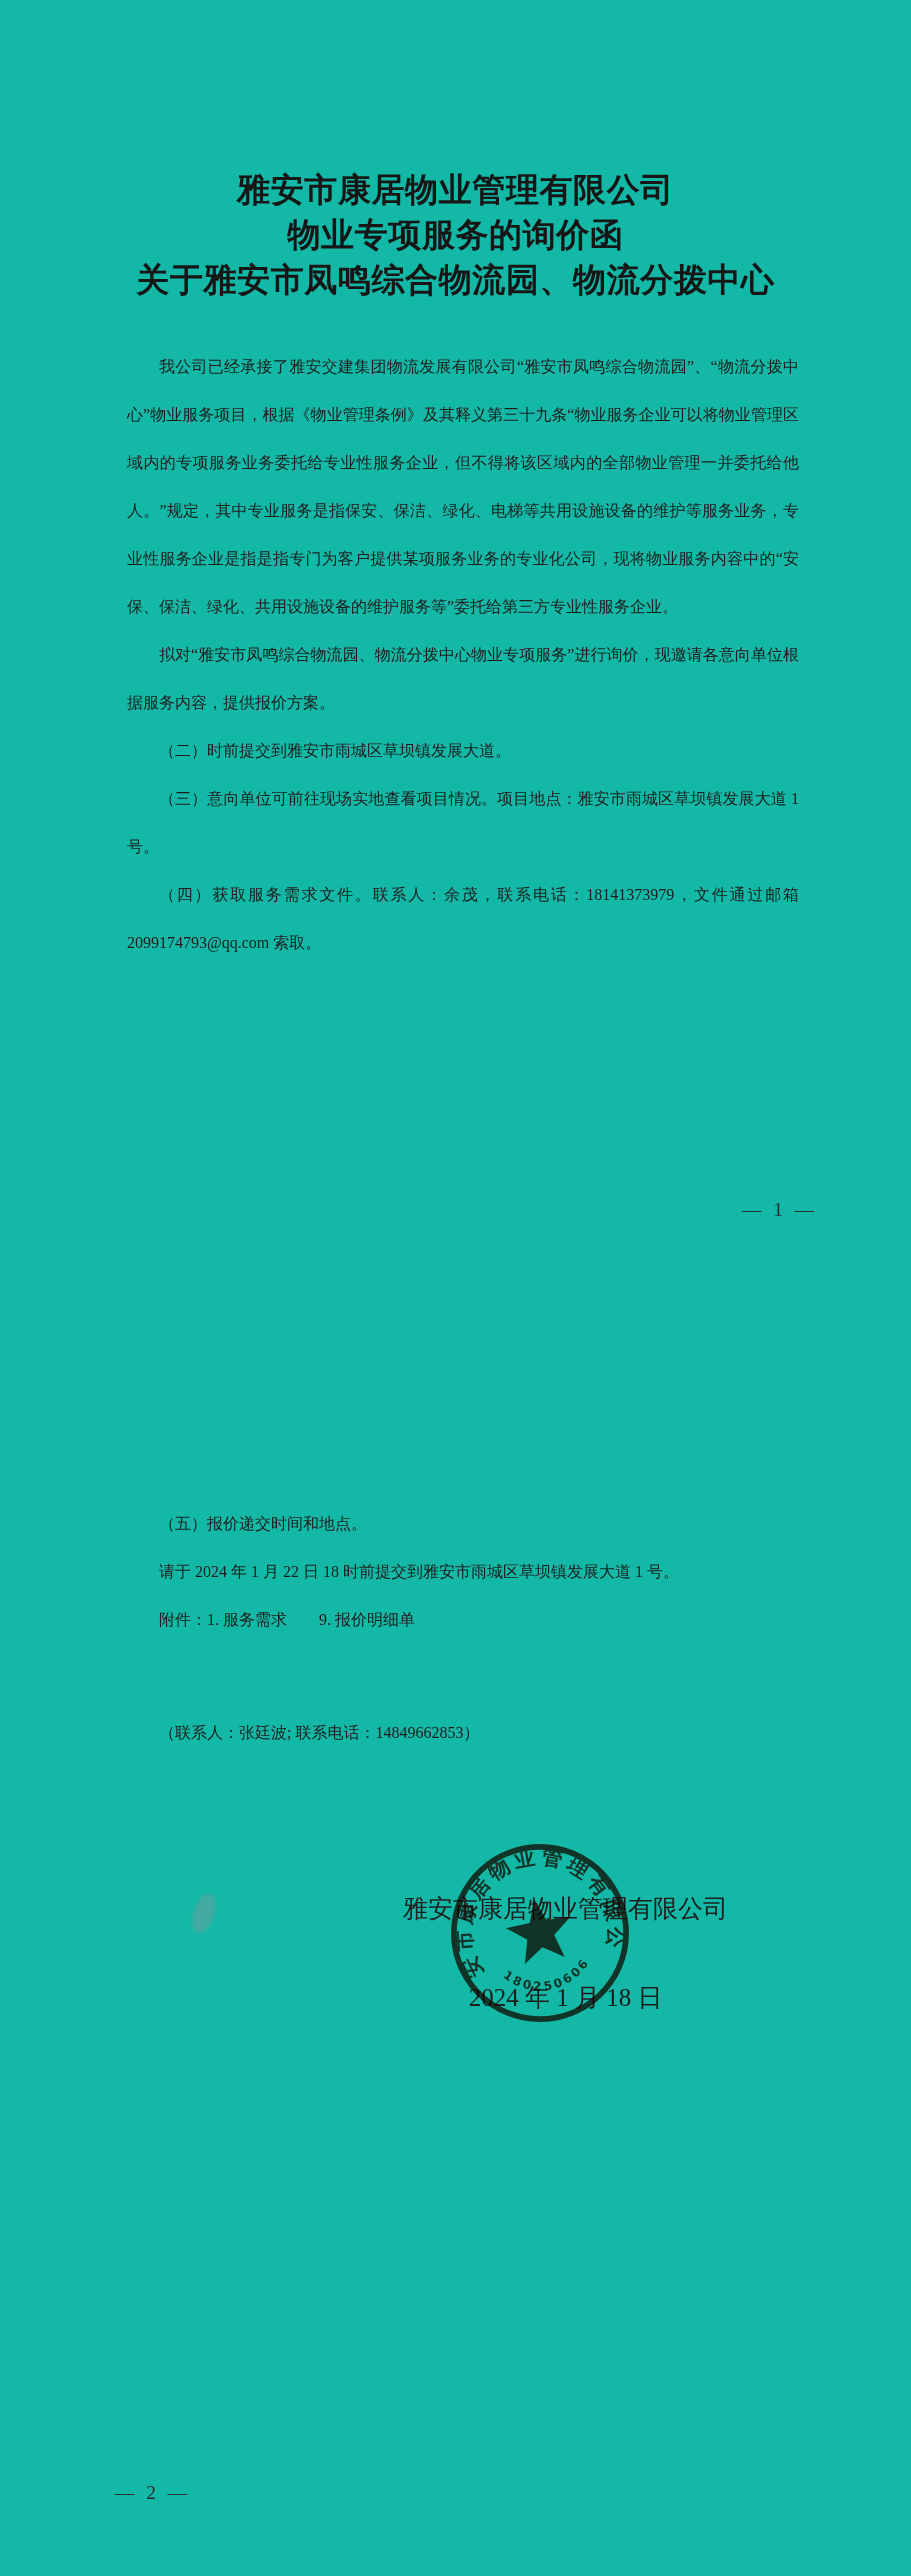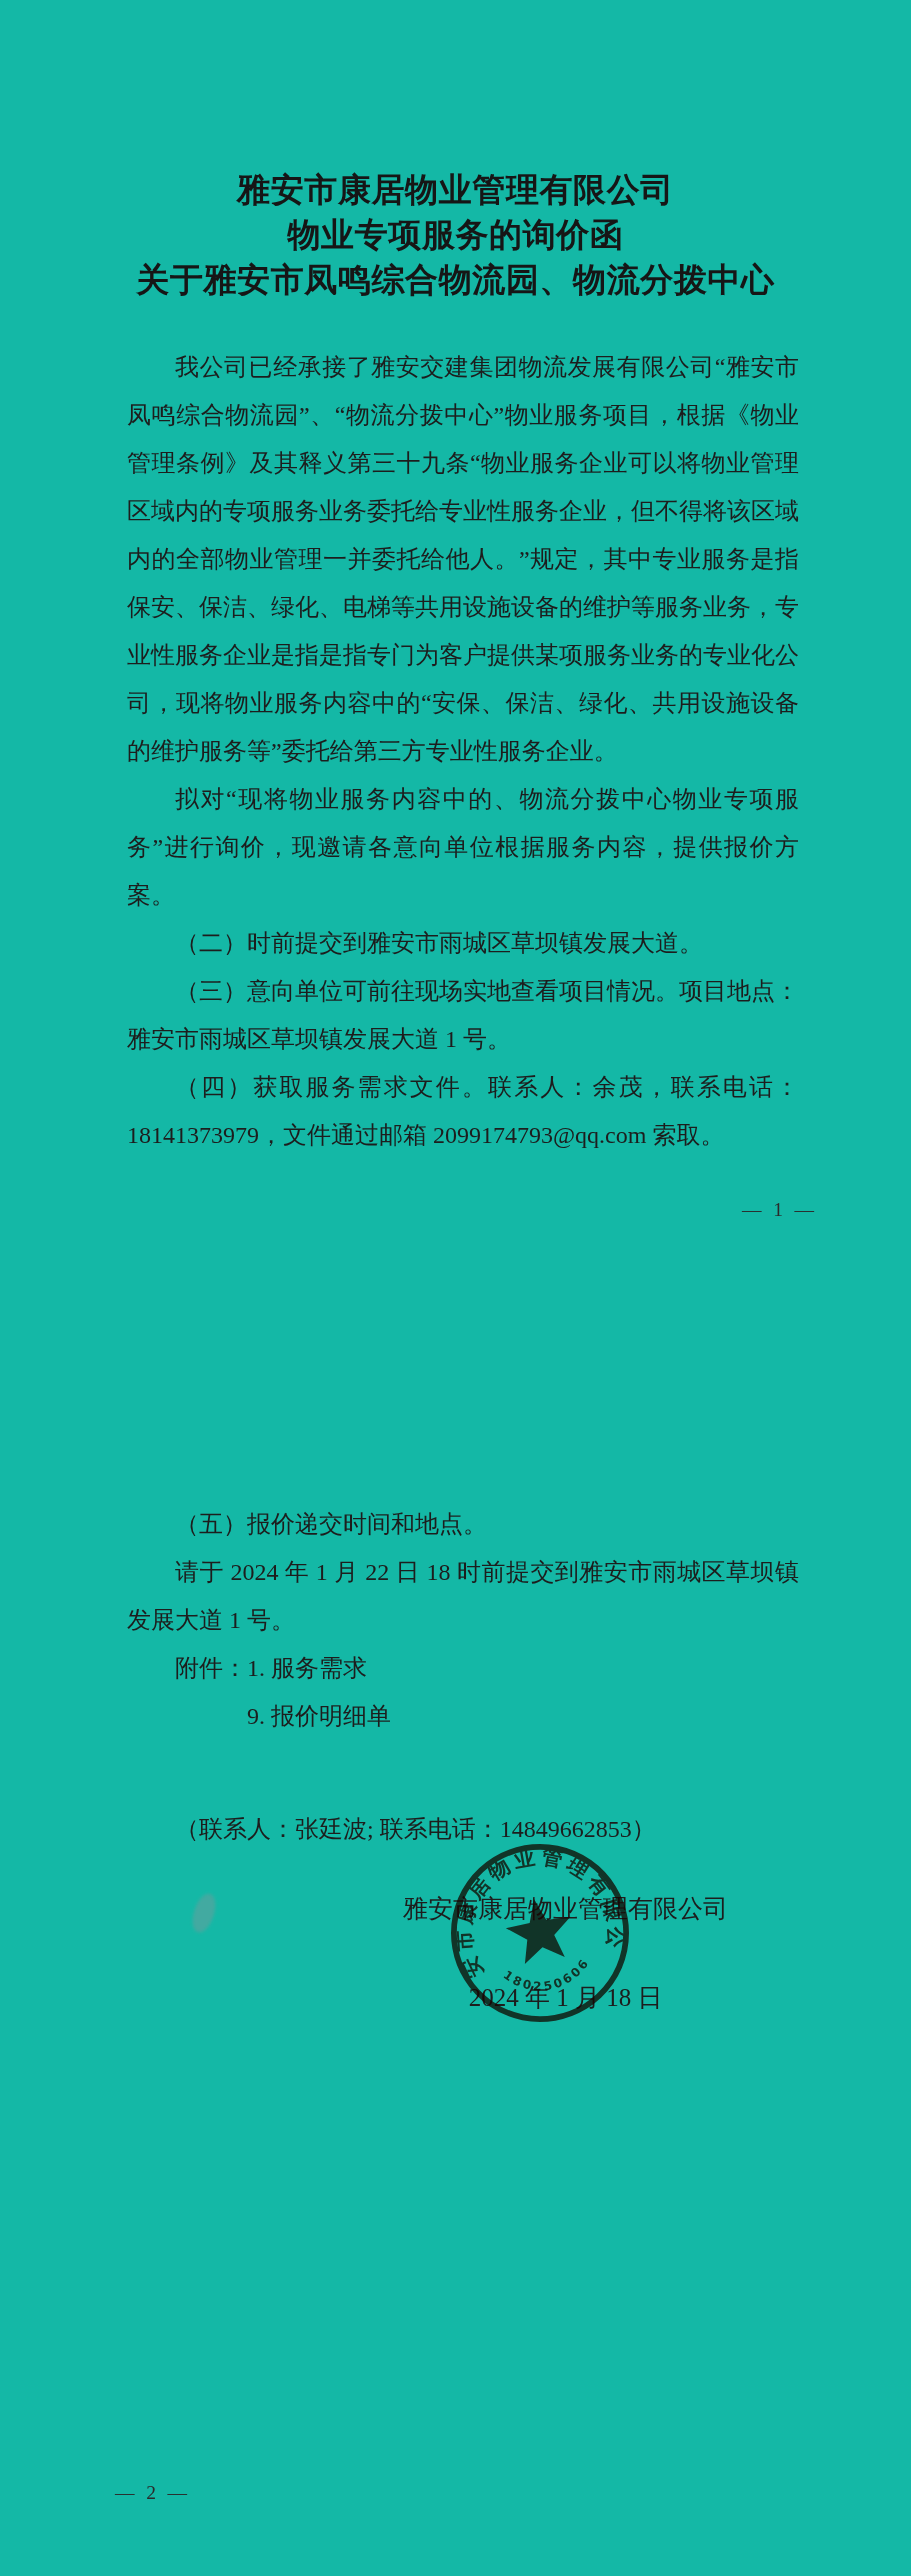"我公司已经承接了雅安交建集团物流发展有限公司“雅安市凤鸣综合物流园”、“物流分拨" .body-col { font-size: 24px -> 16px }
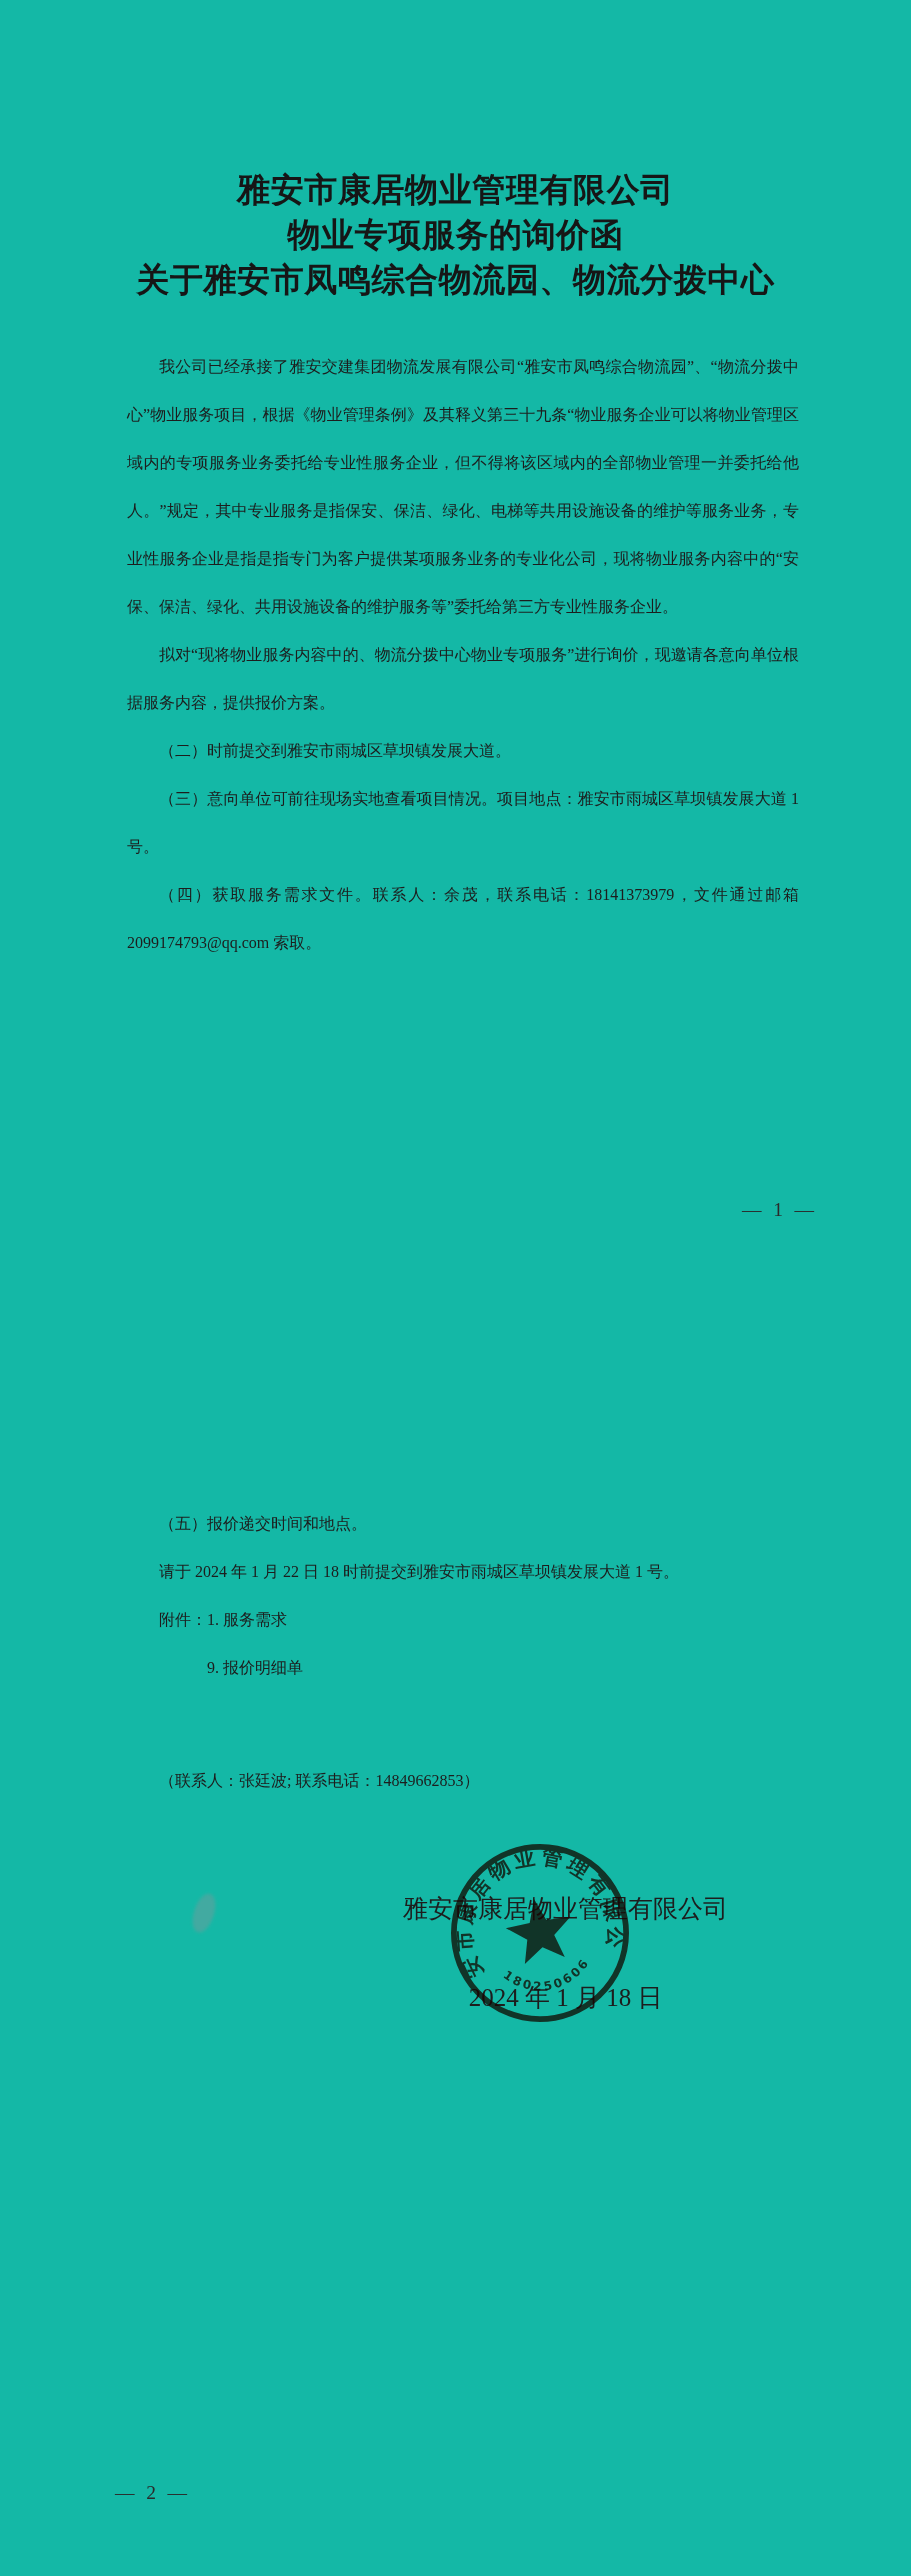"拟对“现将物业服务内容中的、物流分拨中心物业专项服务”进行询价，现邀请各意向单位" p.para { text: 现将物业服务内容中的 -> 雅安市凤鸣综合物流园 }
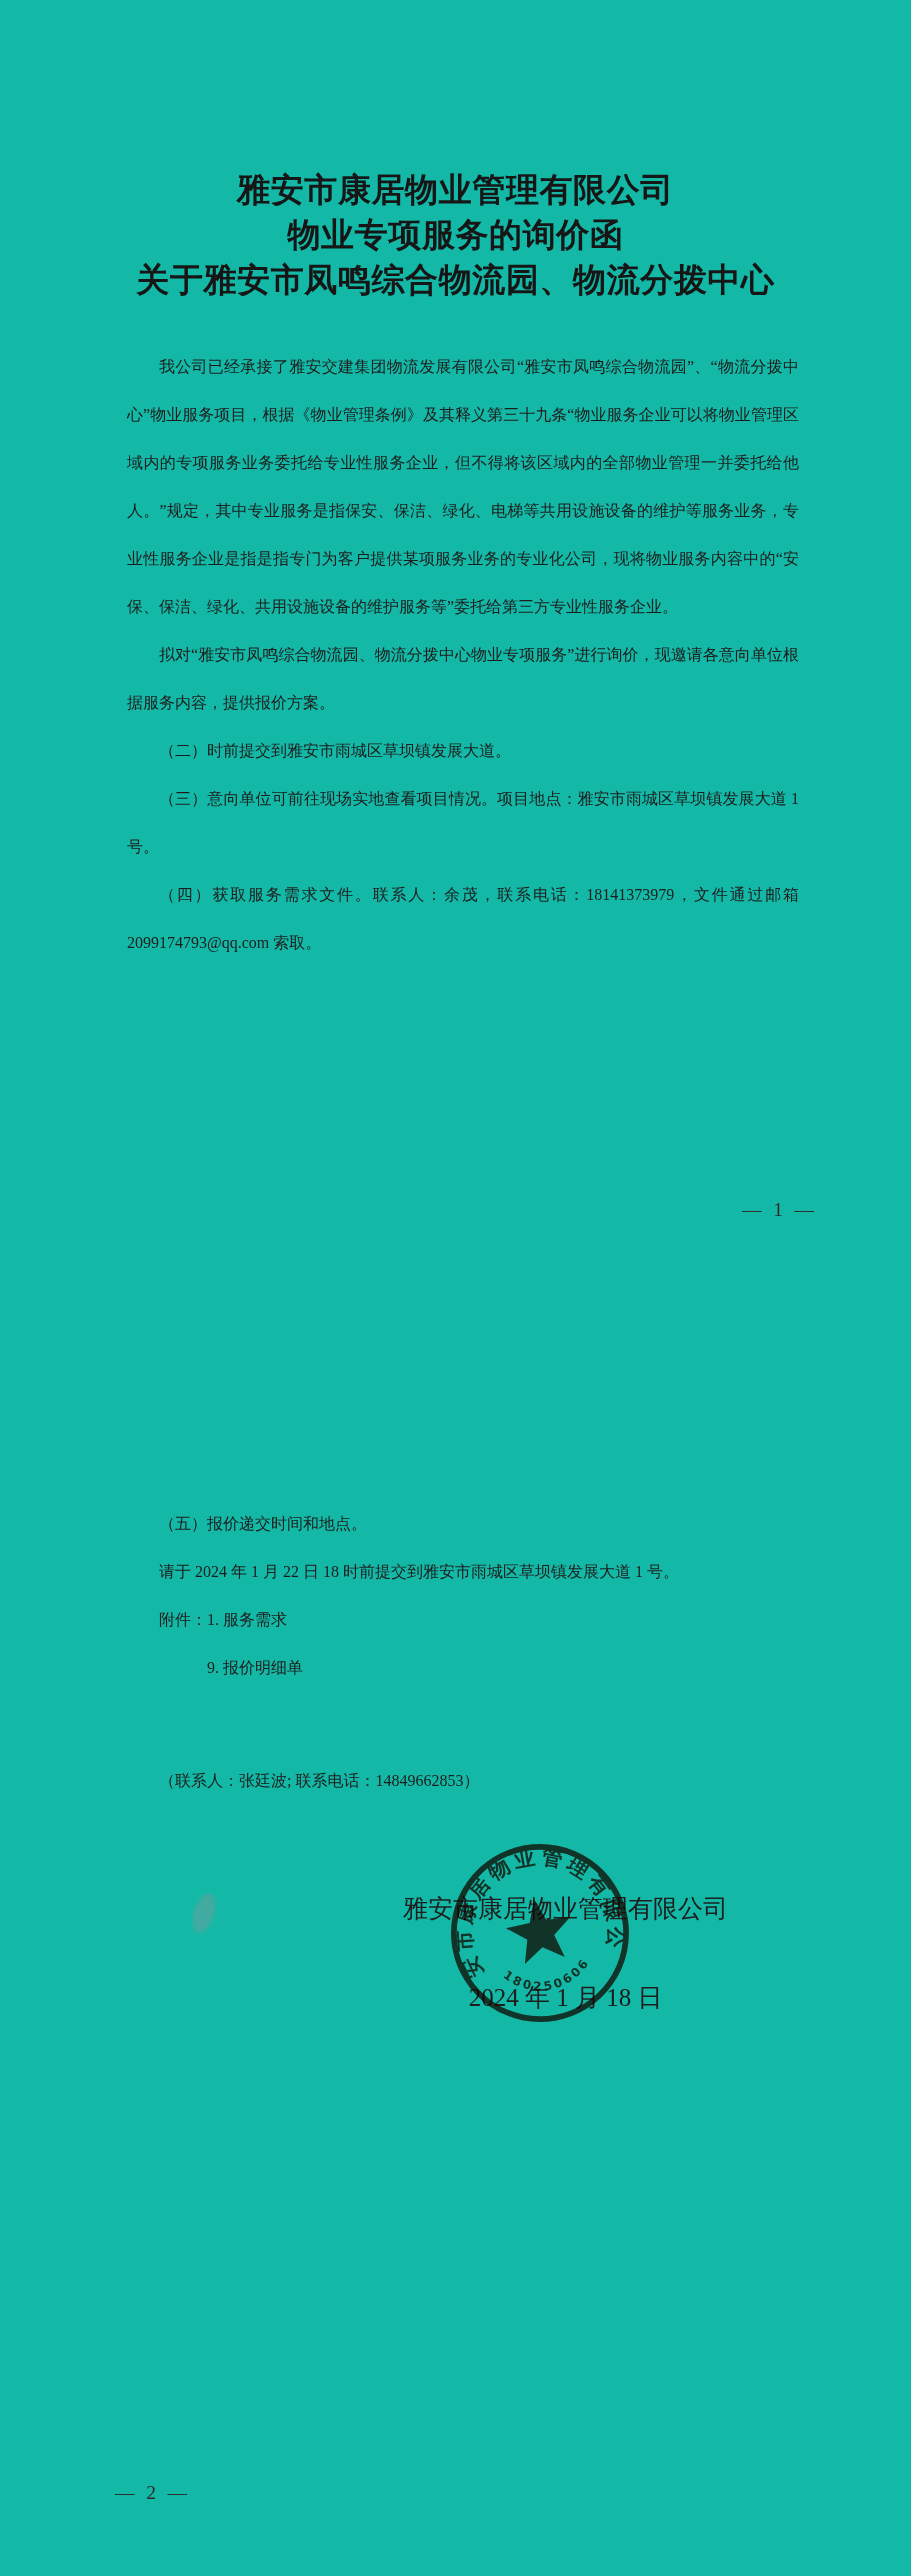"1. 服务需求" .attach-items { flex-direction: column -> row; gap: none -> 32px }
